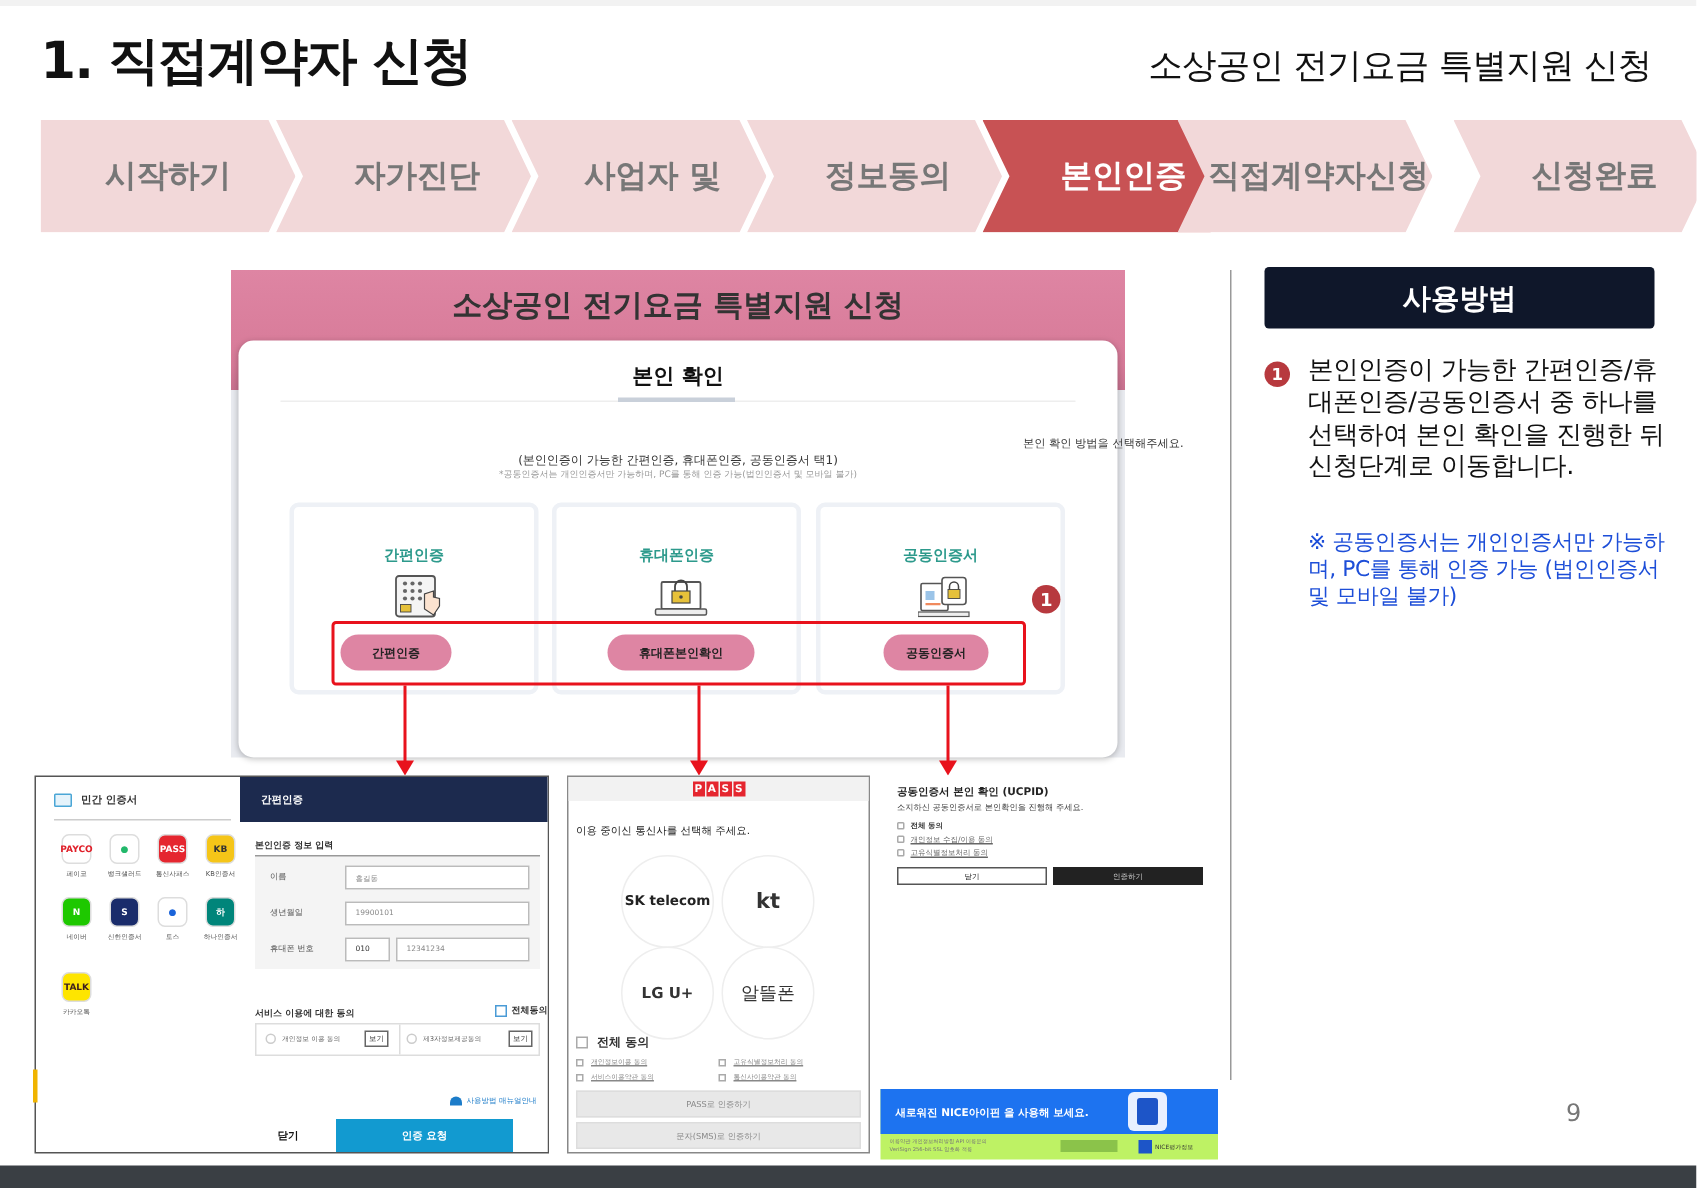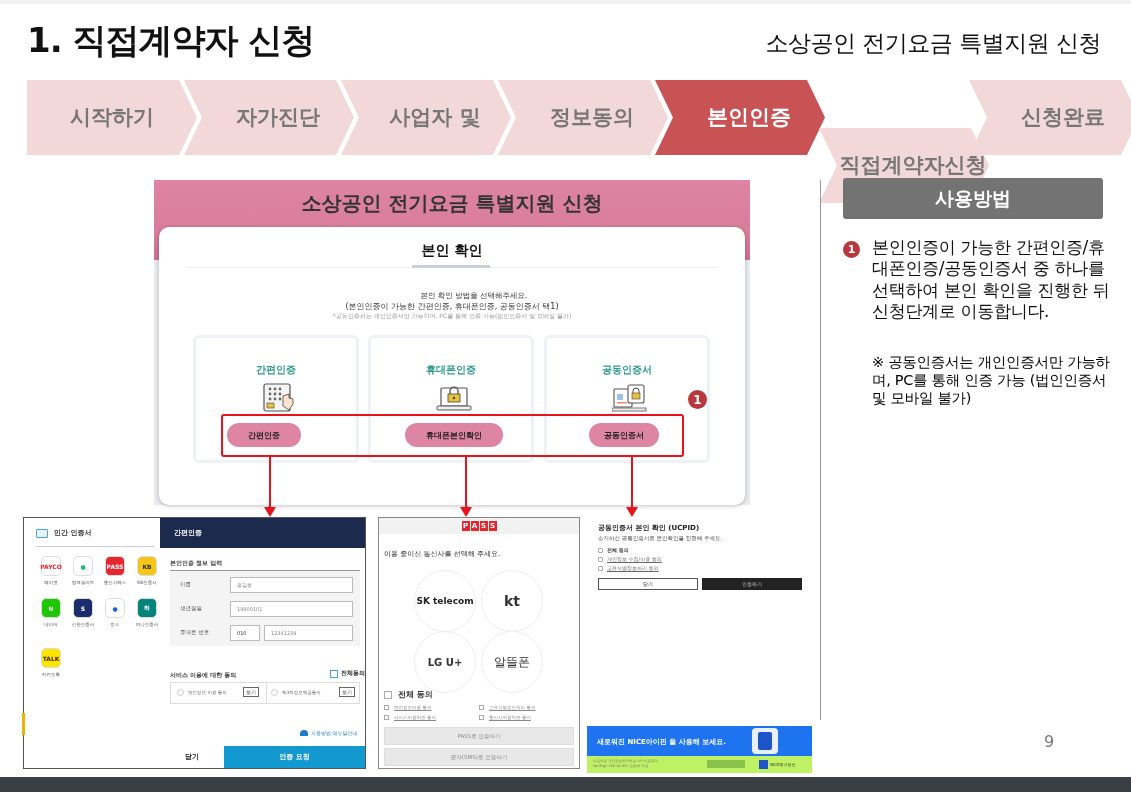"직접계약자" div.step { left: 792px -> 758px; margin-top: 48px -> none }
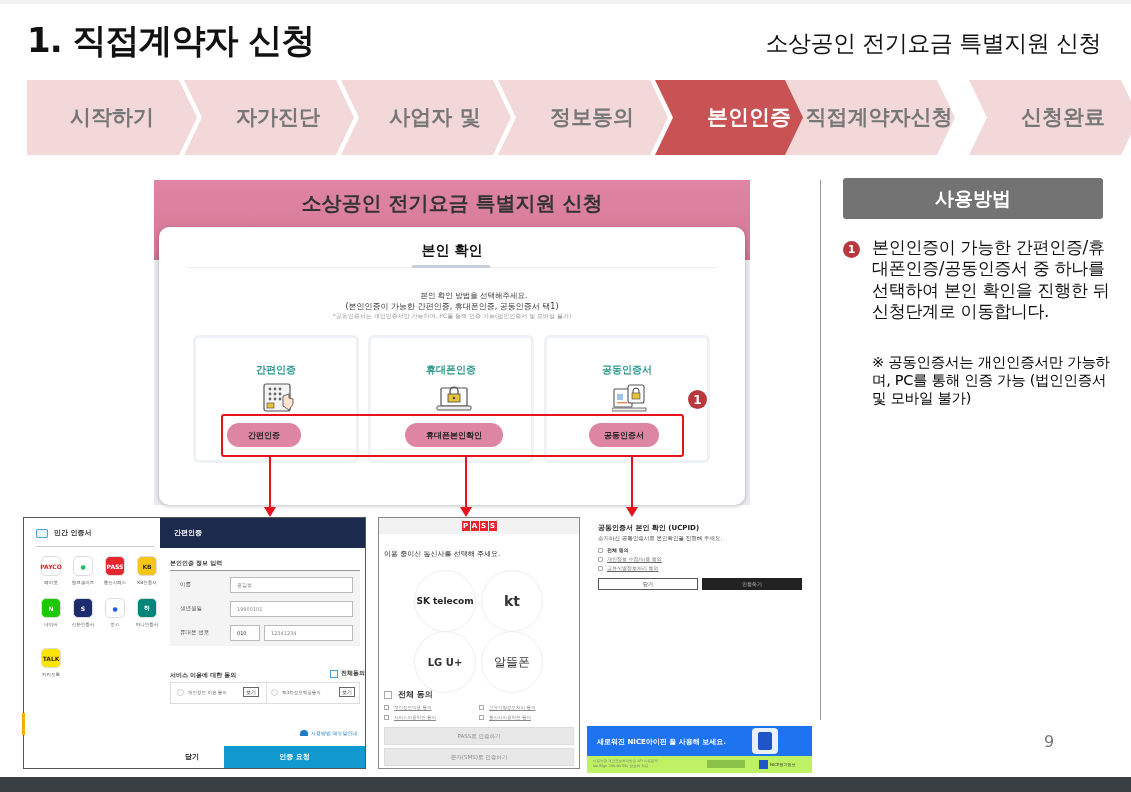"사용방법" .help-head { background: #737373 -> #0f172a }
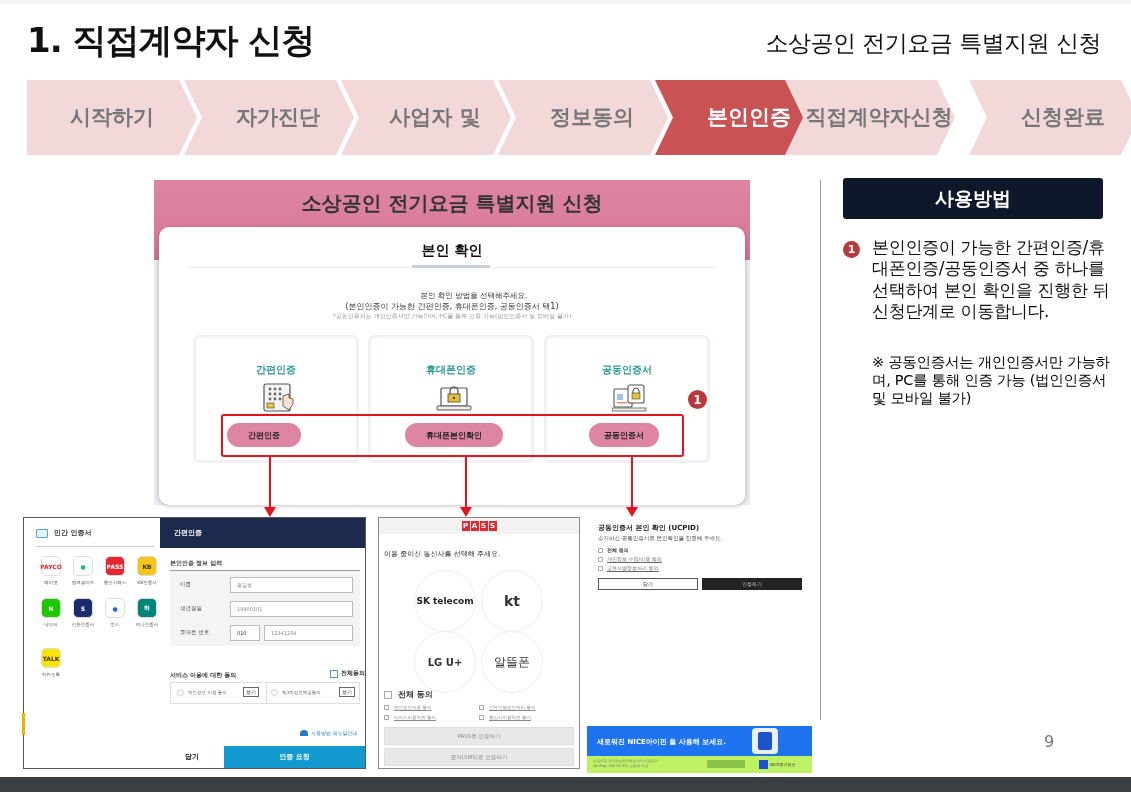"본인 확인 방법을 선택해주세요." .desc1 { text-align: center -> right }
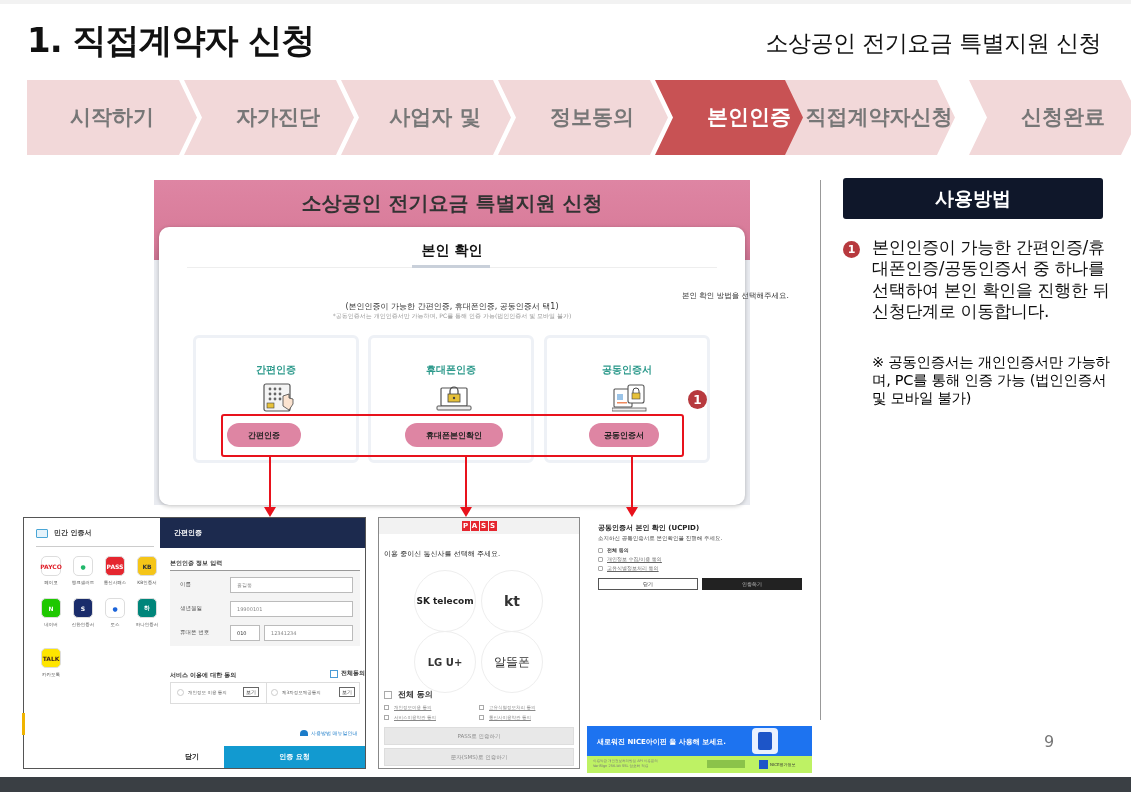"※ 공동인증서는 개인인증서만 가능하며, PC를" .help-note { color: #000000 -> #1d4ed8 }
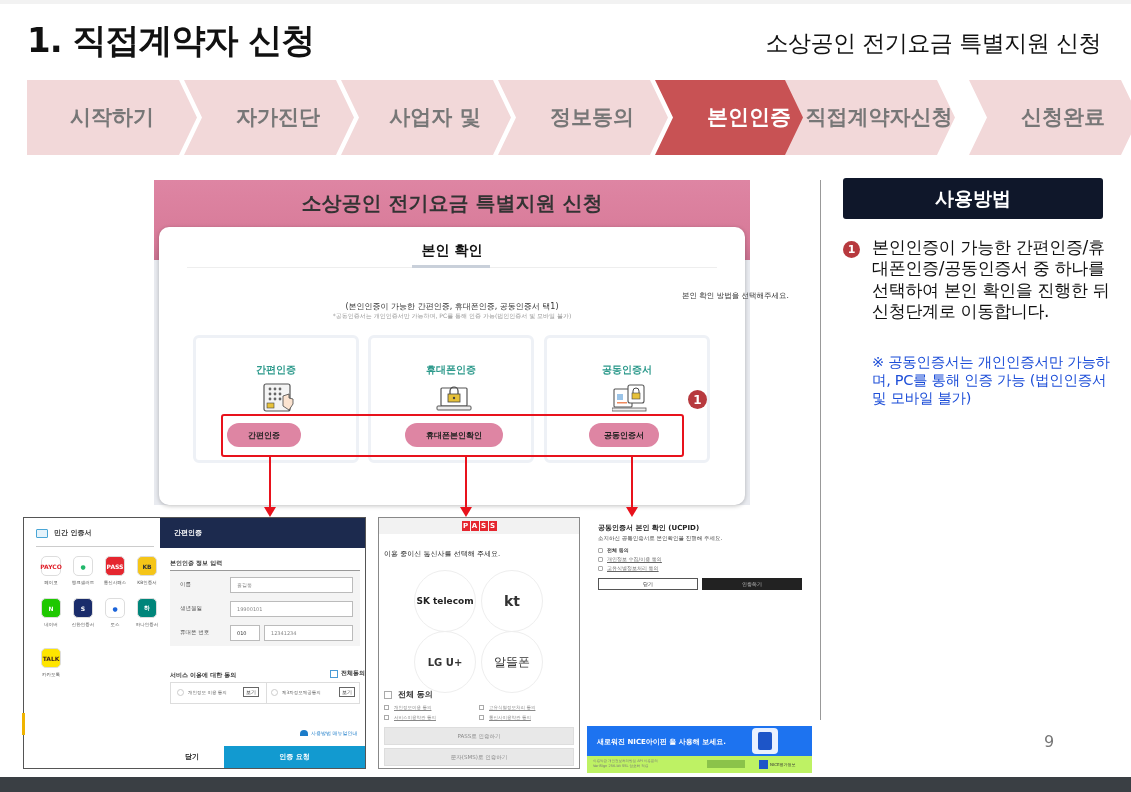"인증 요청" .ss1-req { width: 141px -> 118px }
